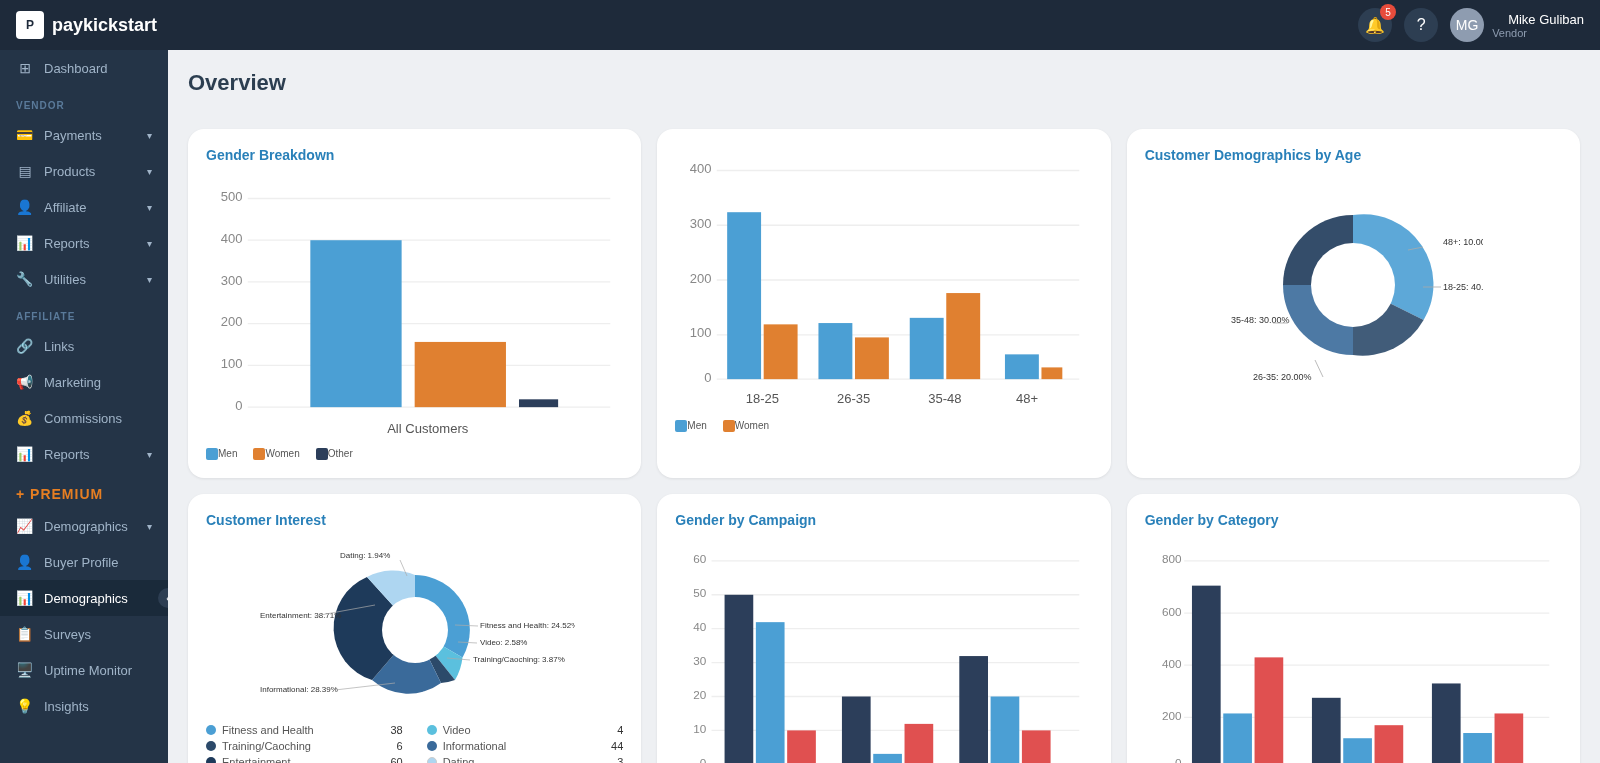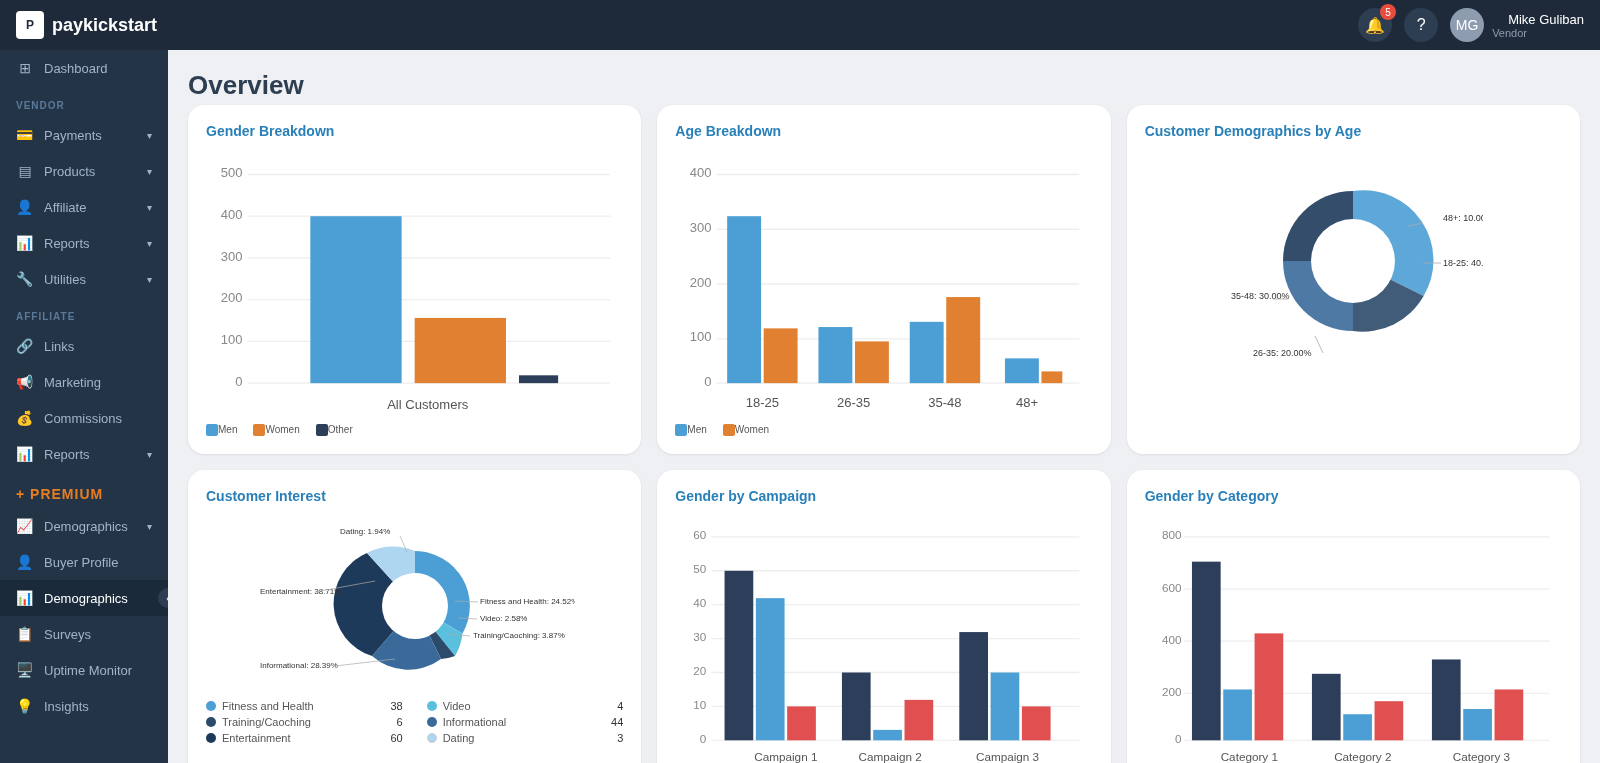"Overview" .page-title { font-size: 26px -> 22px; margin-bottom: 4px -> 33px }
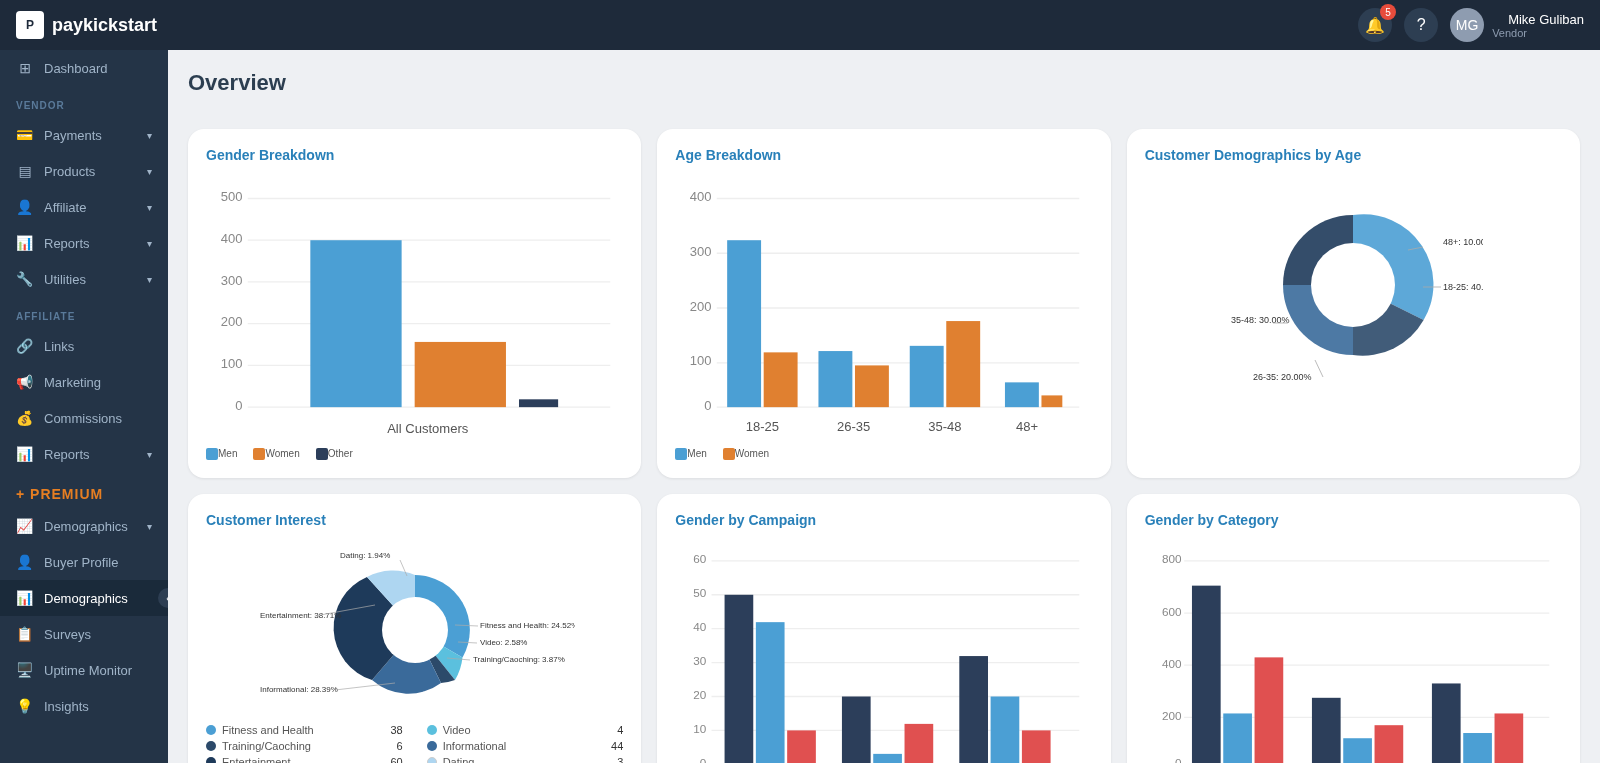"Age Breakdown" div.chart-title { html: <div>Age Breakdown</div> -> none }
